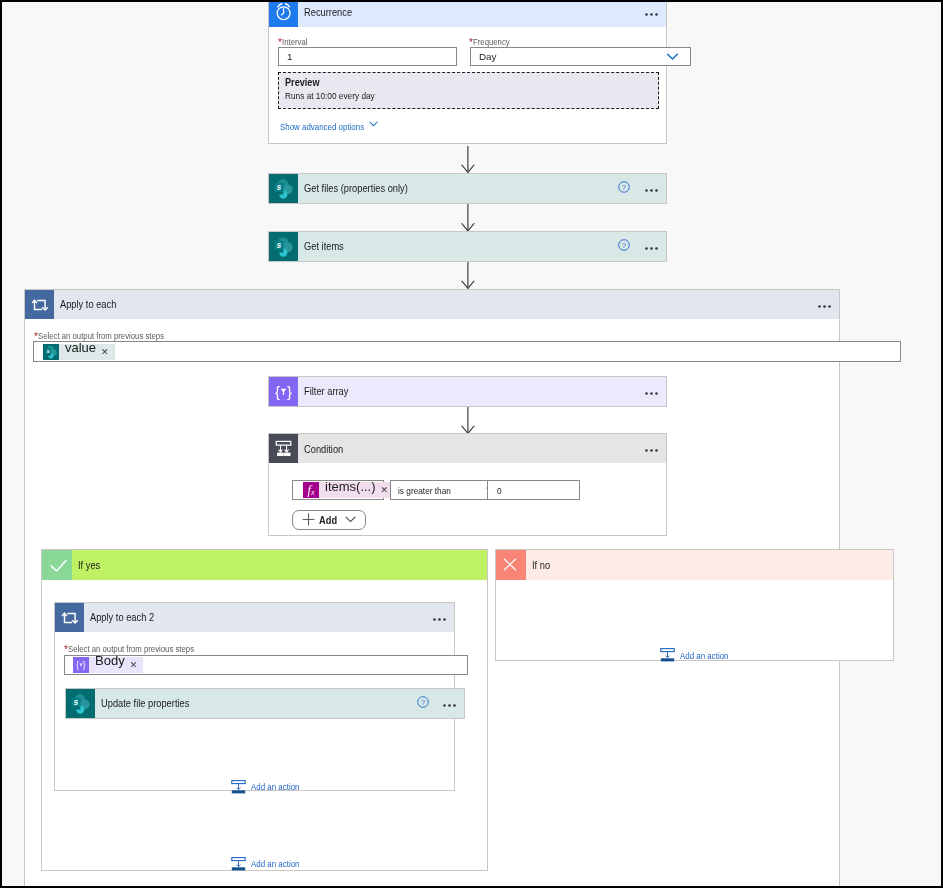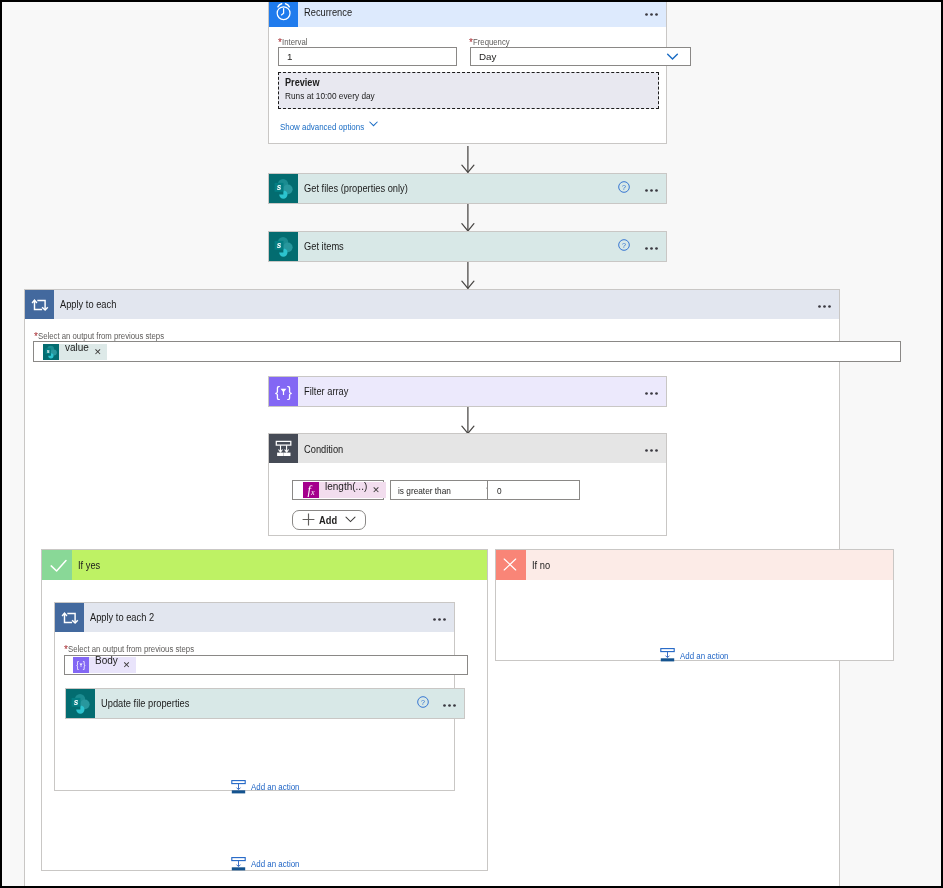"value" .token .tklabel { font-size: 10px -> 13px }
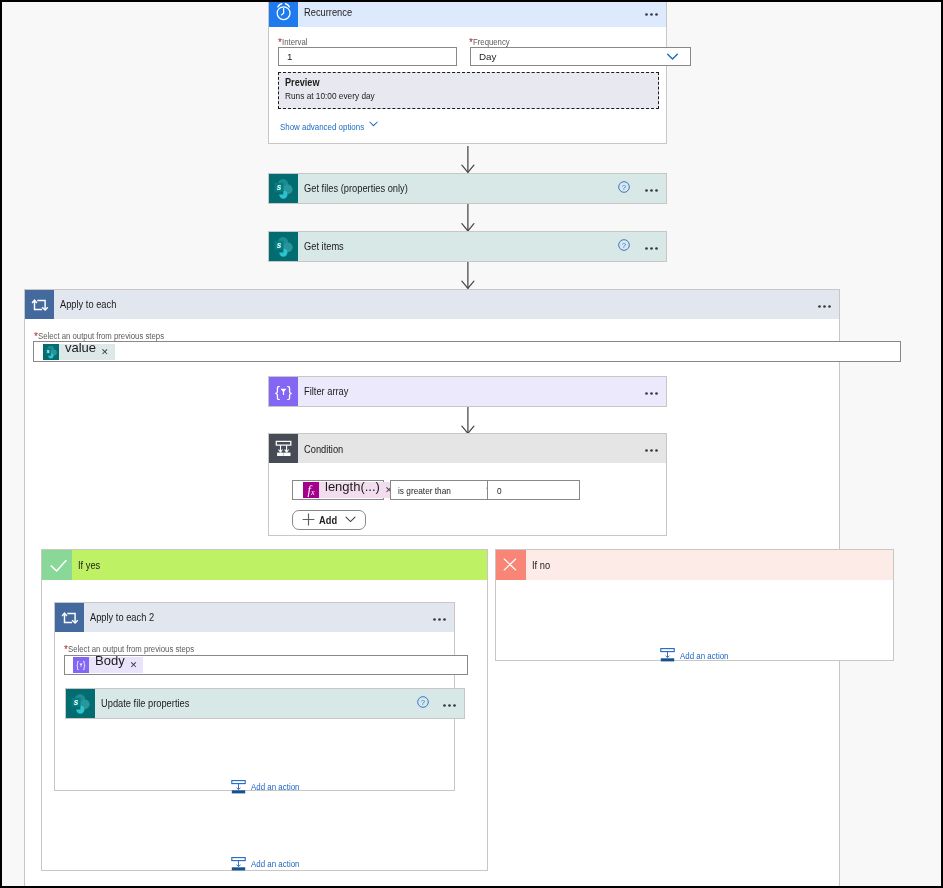"length(...)" span.tklabel { text: length -> items }
